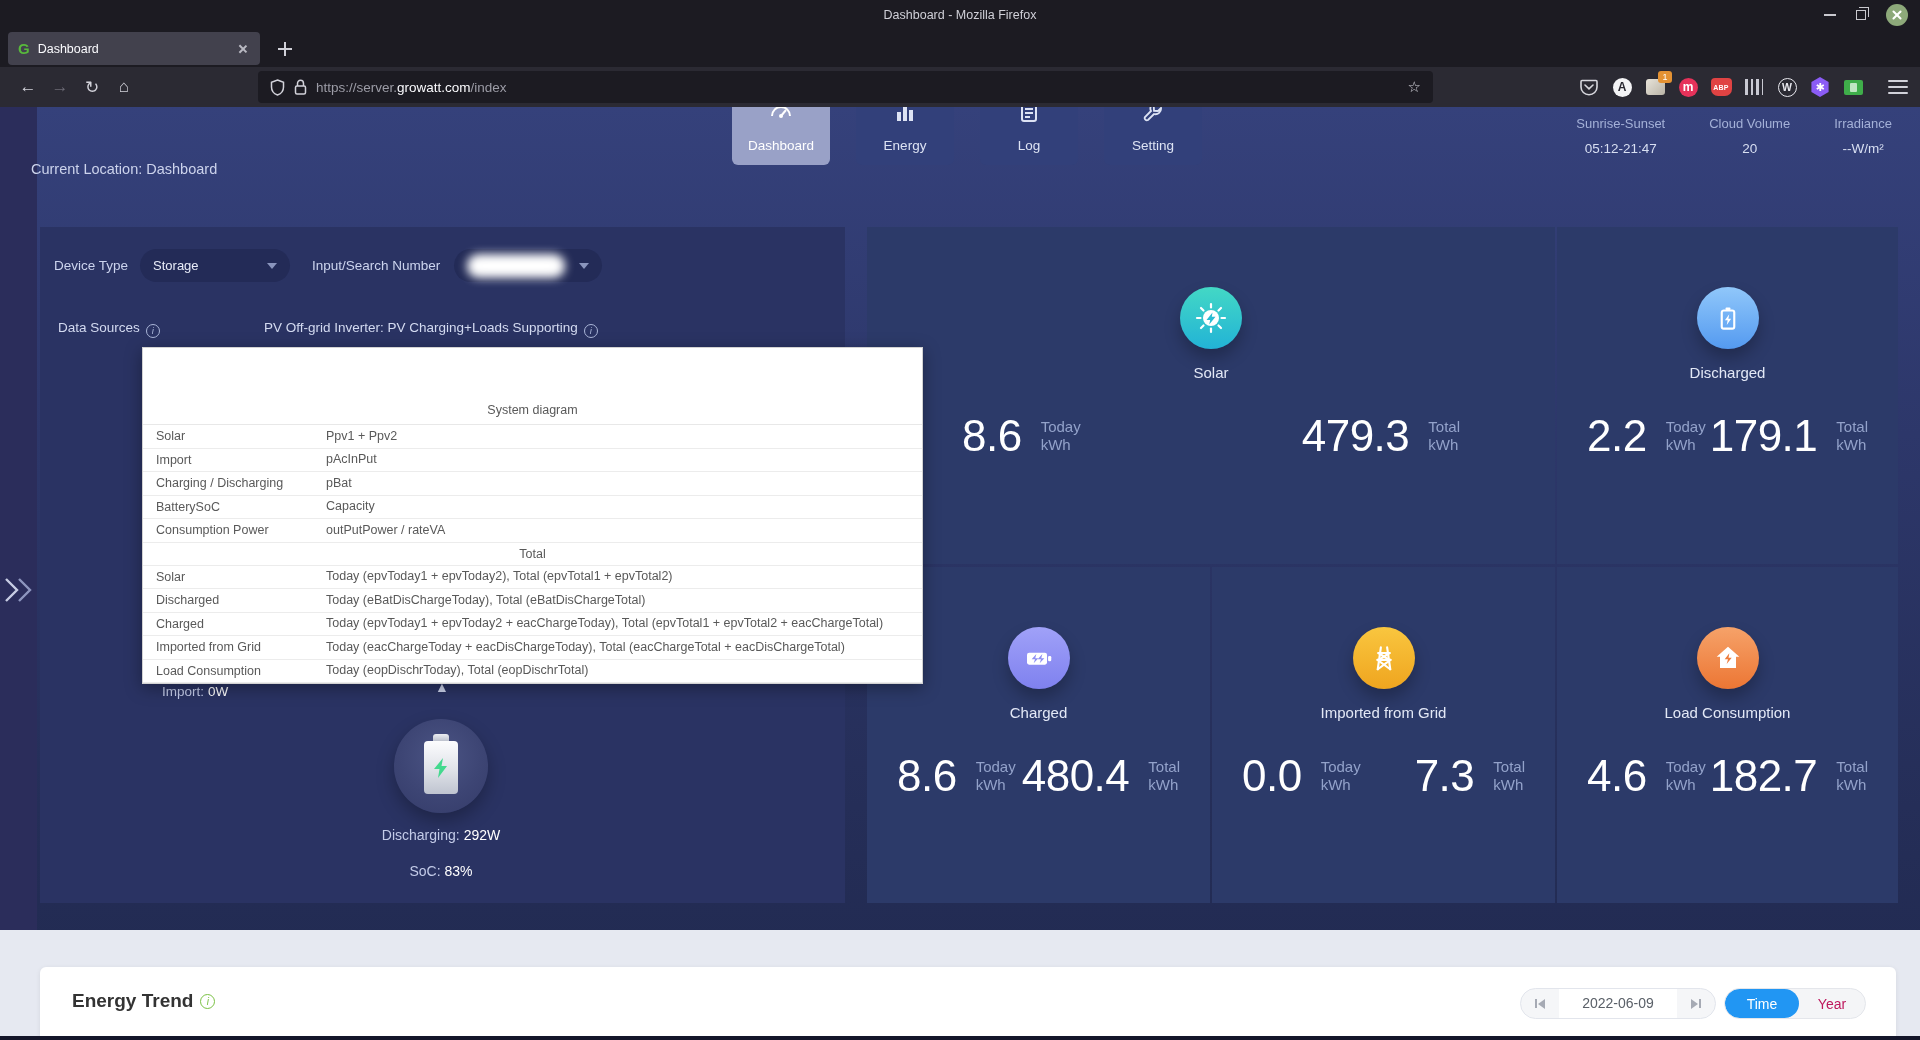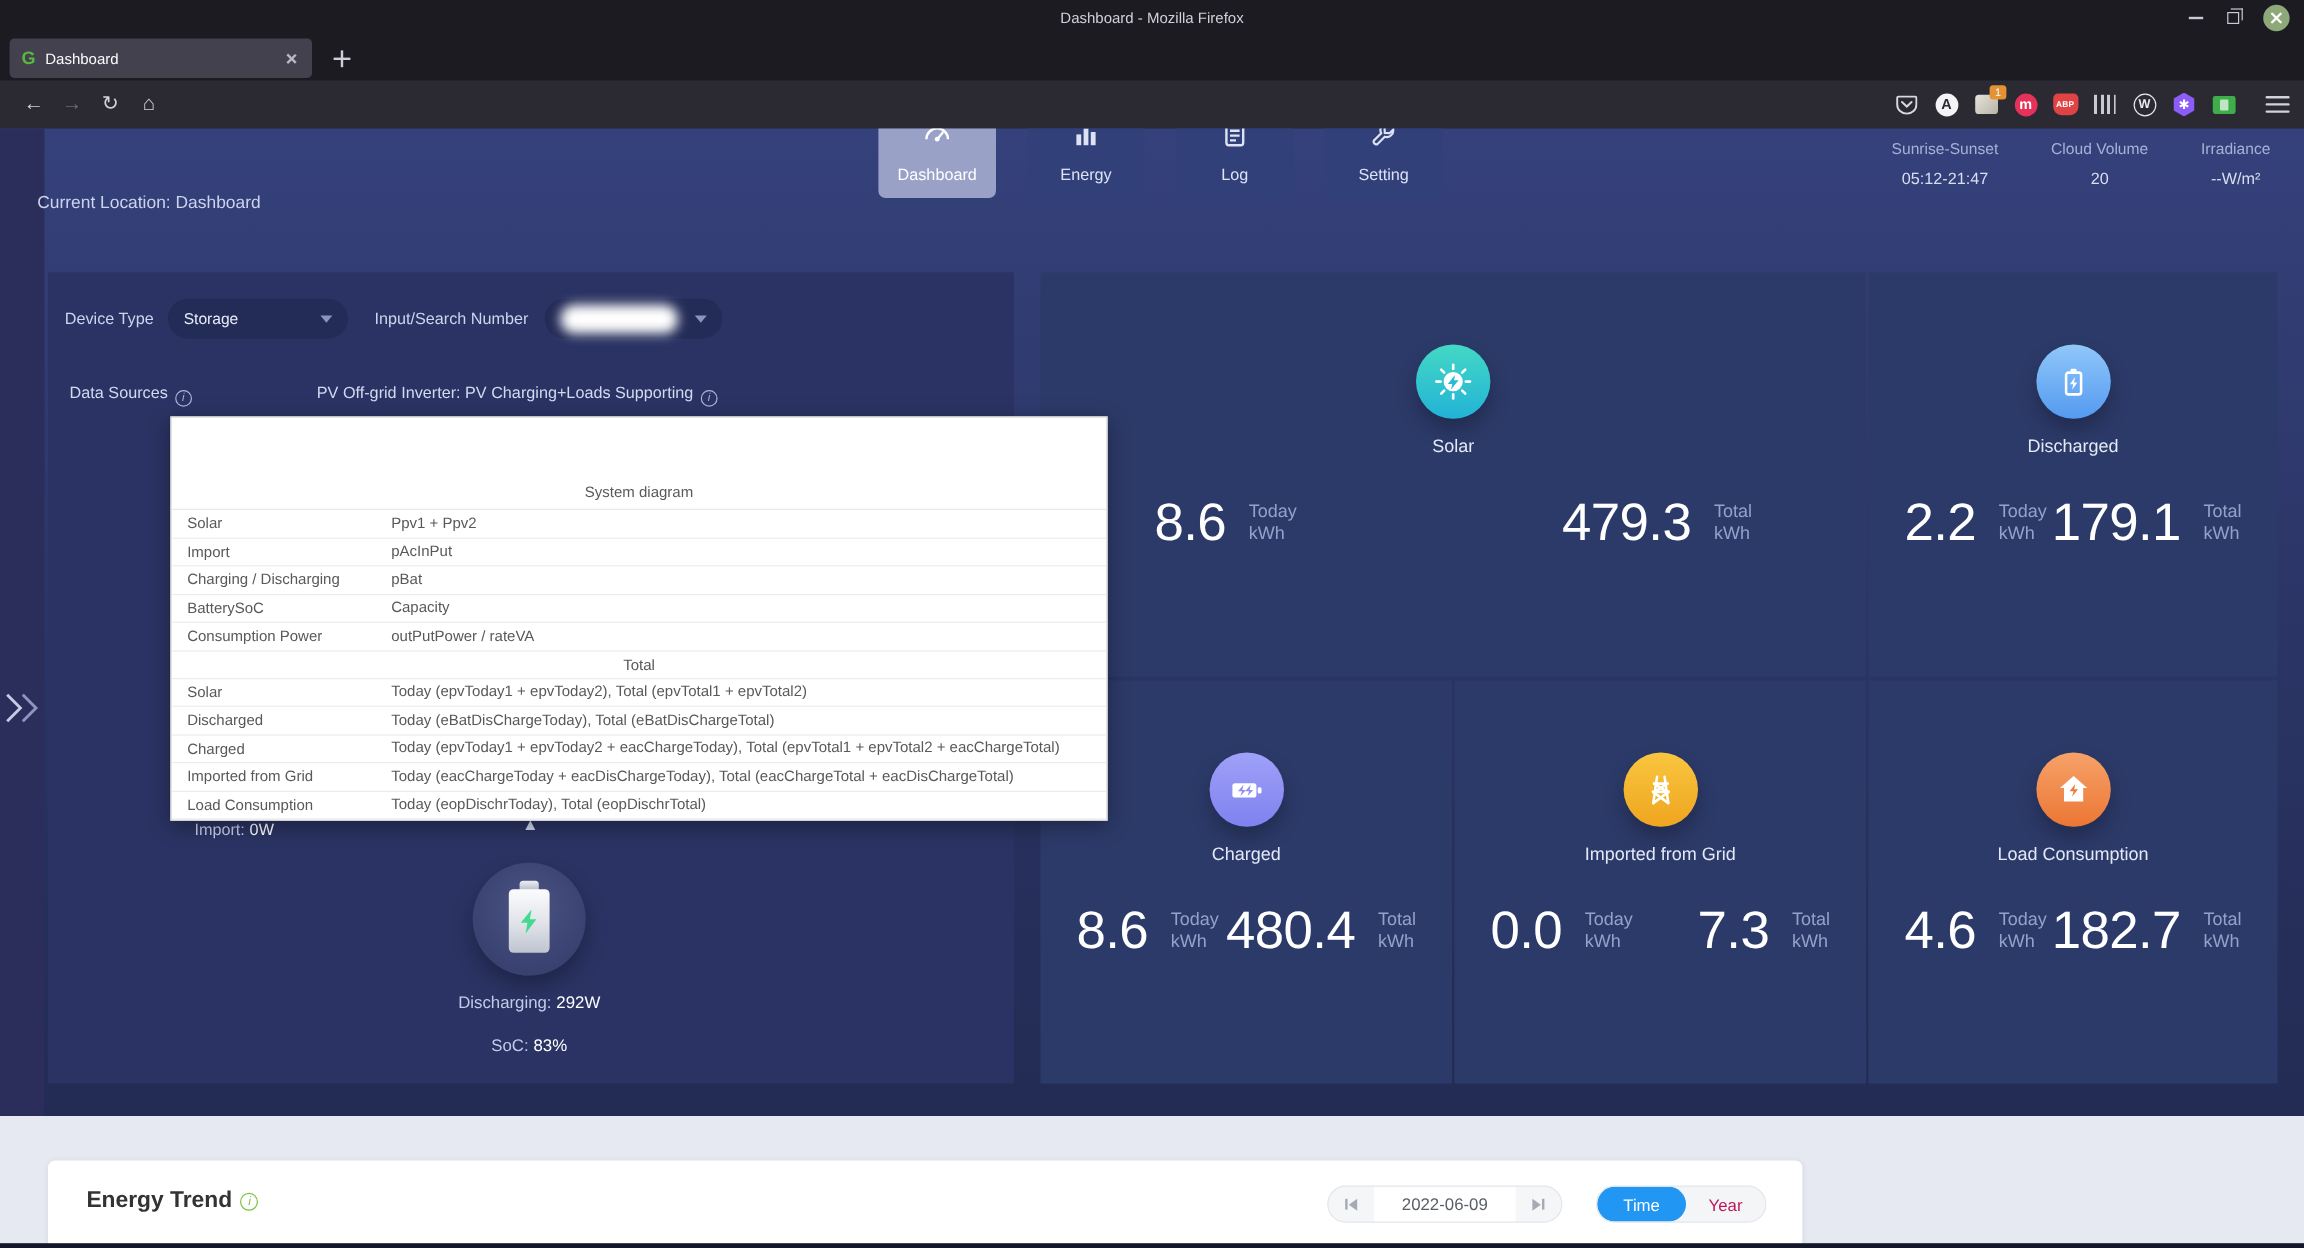"https://server." div.urlbar { html: none -> <div> <svg> <path></path> </svg> <svg> <rect></rect> <path></path> </svg> <span> <span>https://server.</span> <span>growatt.com</span> <span>/index</span> </span> <span>☆</span> </div> }
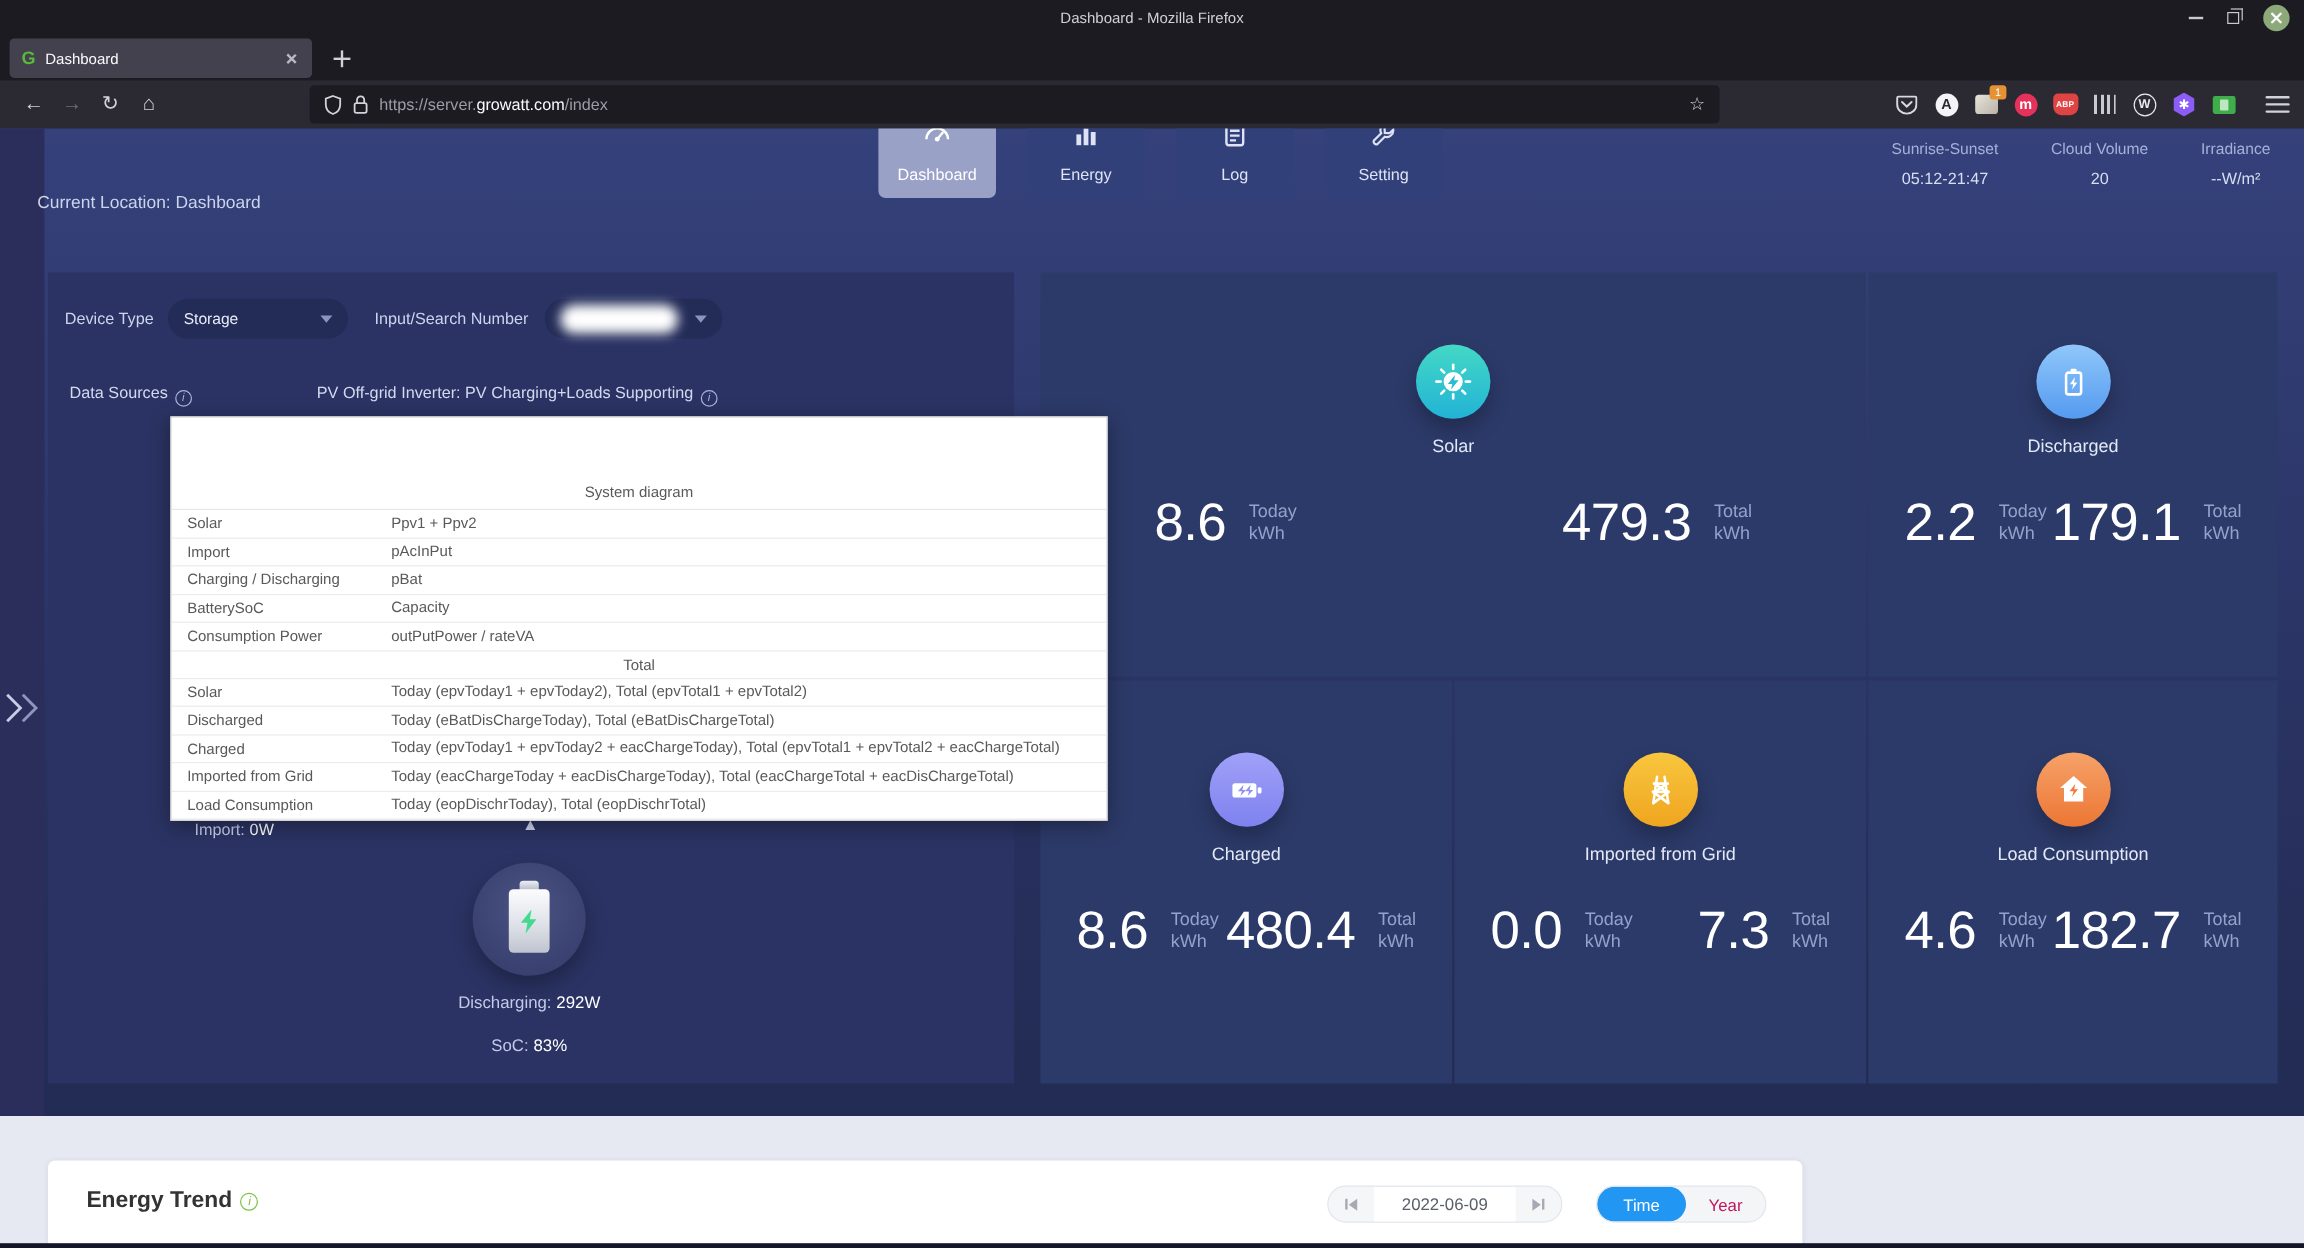"Energy Trend" .trend-card { width: 1462px -> 1856px }
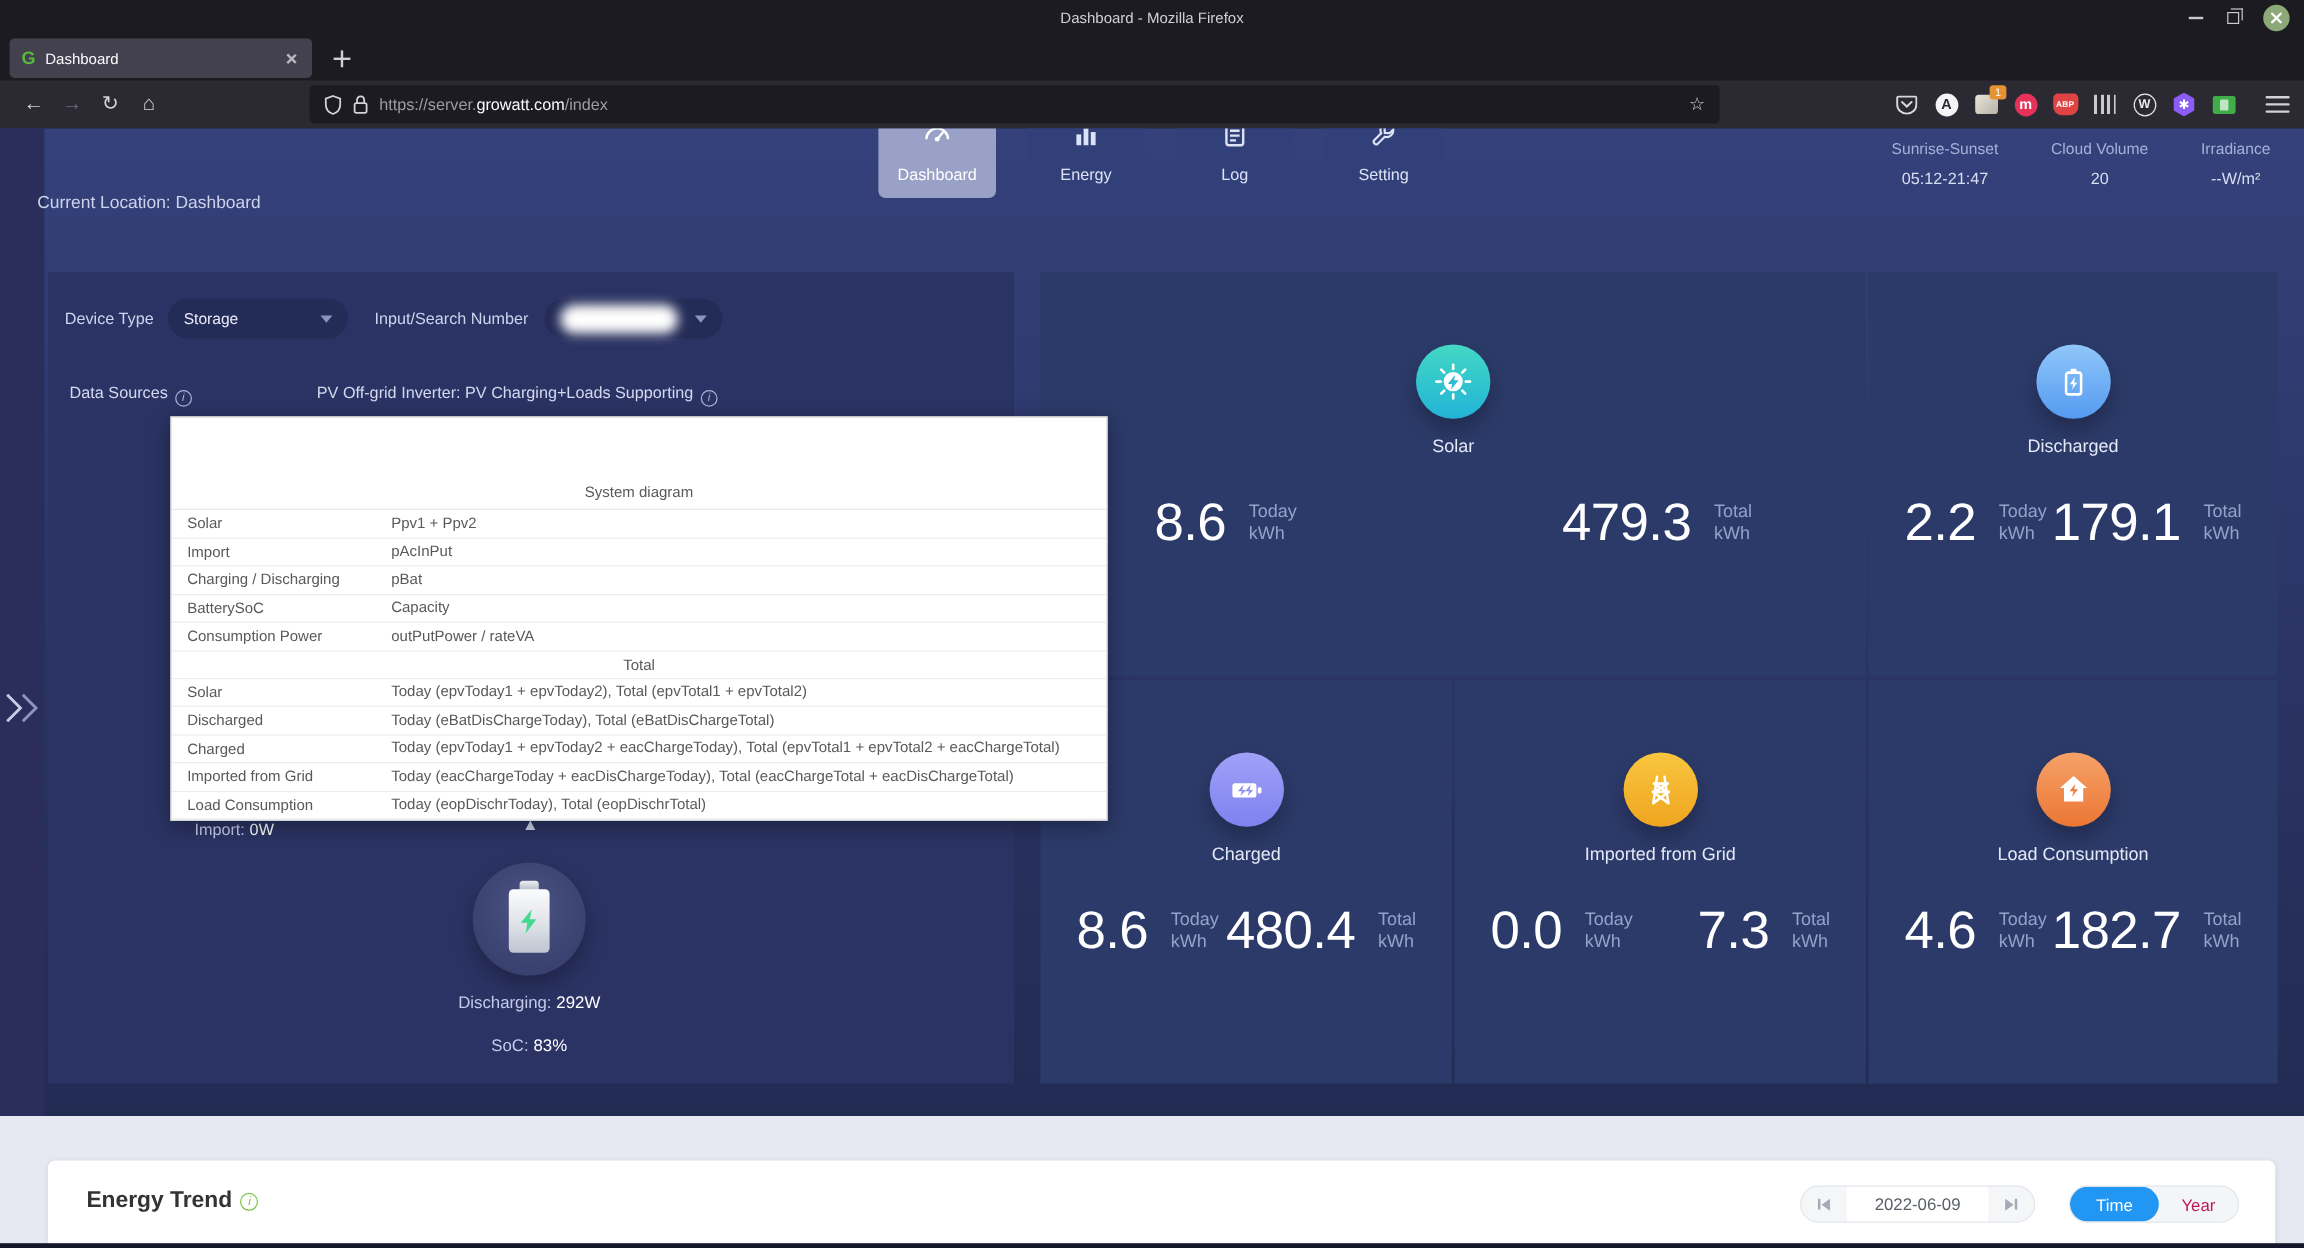"2022-06-09" .trend-controls { gap: 28px -> 8px }
